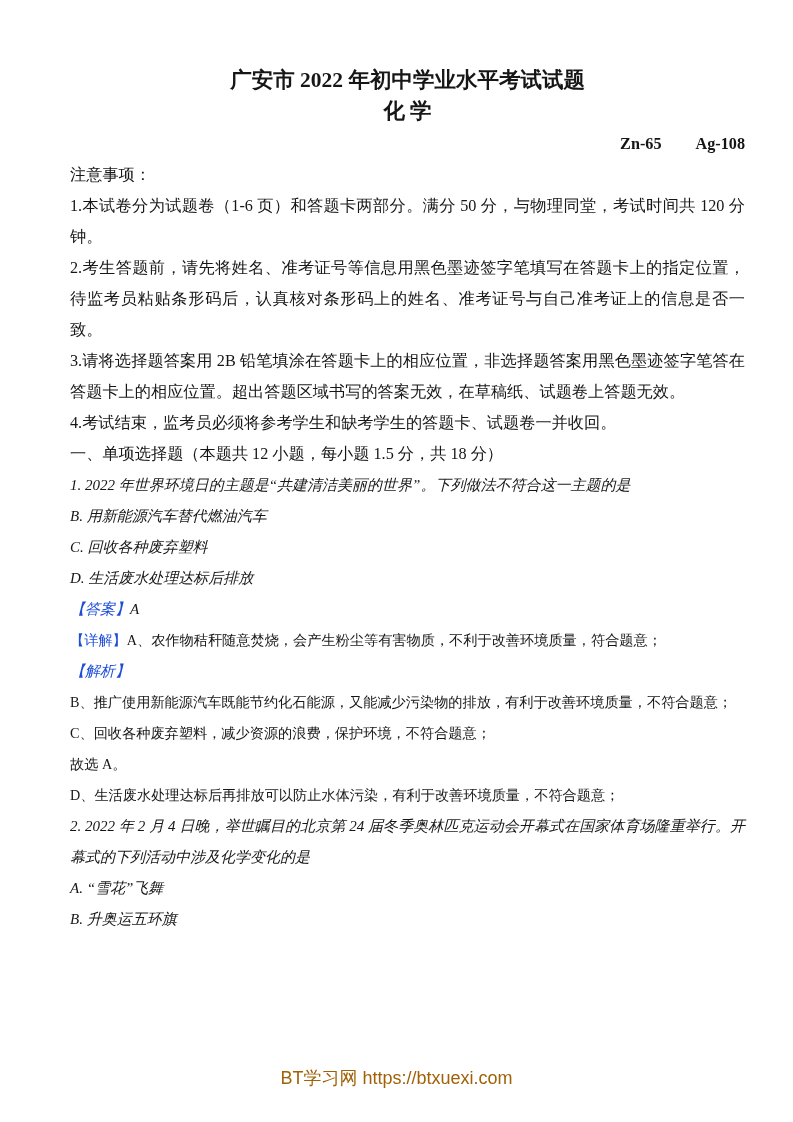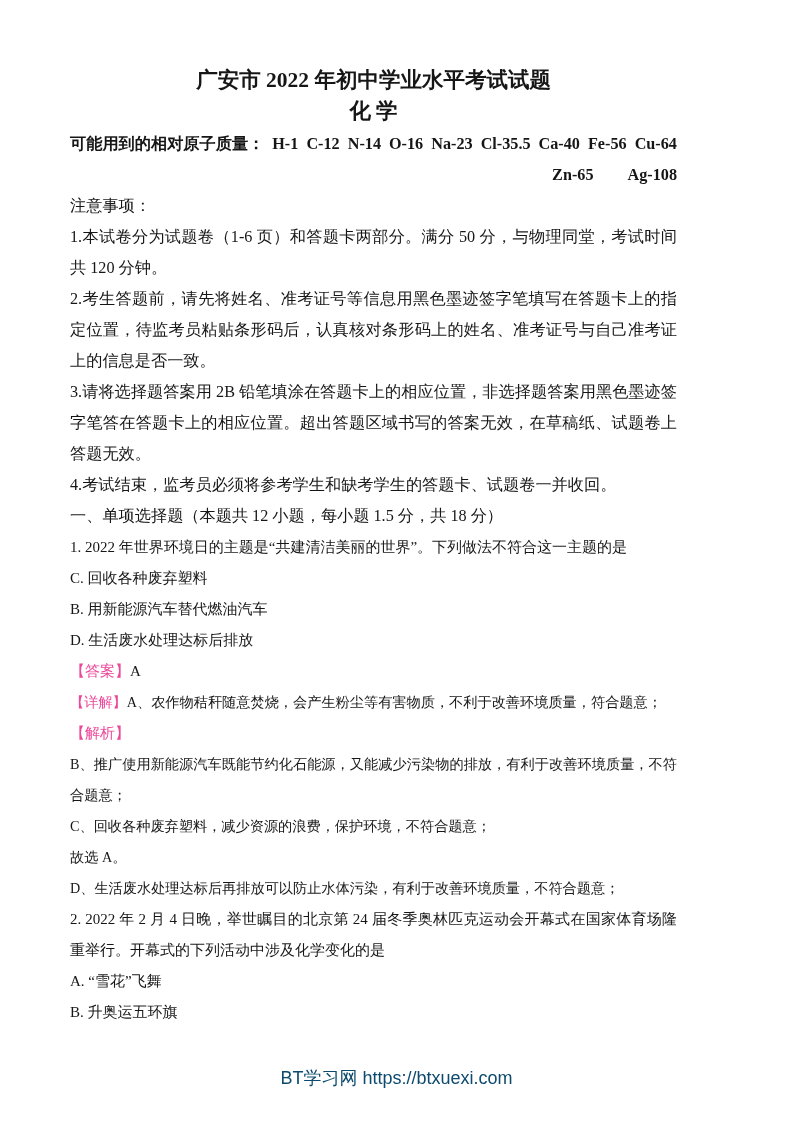"广安市 2022 年初中学业水平考试试题" .page { padding: 67px 116px 0 70px -> 67px 48px 0 70px }
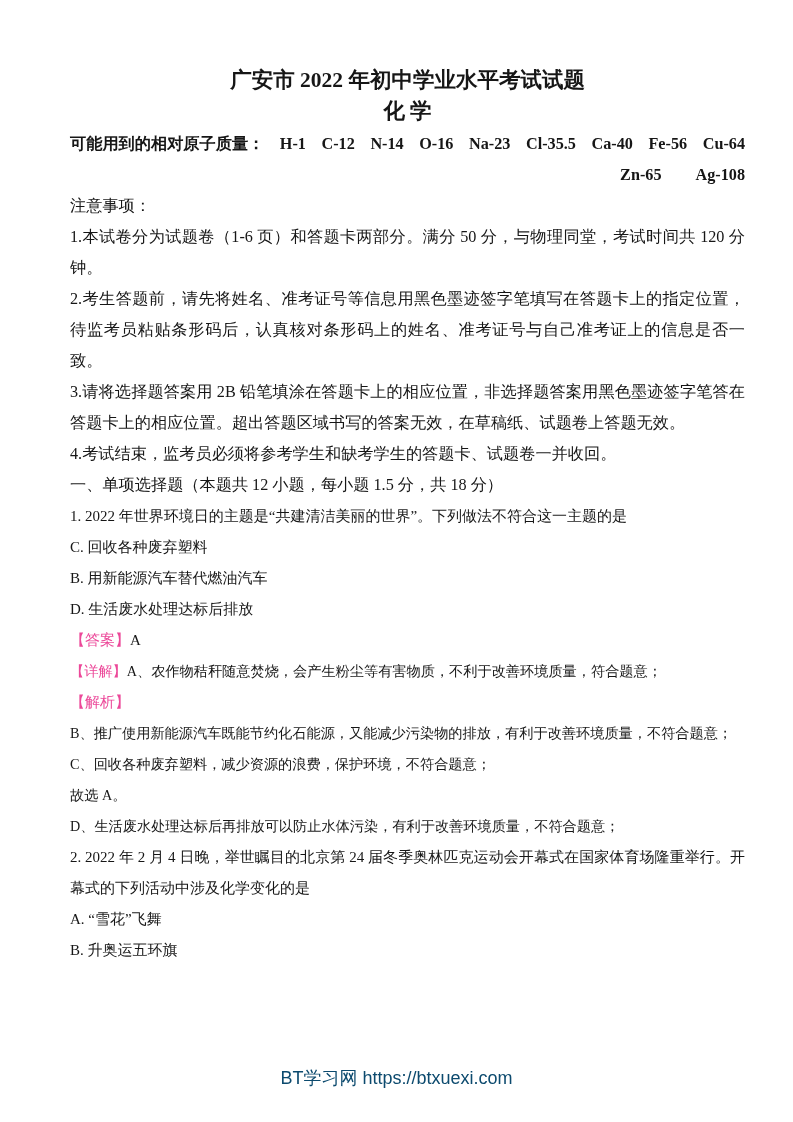"可能用到的相对原子质量：" div.masses-row1 { html: <div> <span>可能用到的相对原子质量：</span> <span>H-1</span> <span>C-12</span> <span>N-14</span> <span>O-16</span> <span>Na-23</span> <span>Cl-35.5</span> <span>Ca-40</span> <span>Fe-56</span> <span>Cu-64</span> </div> -> none }
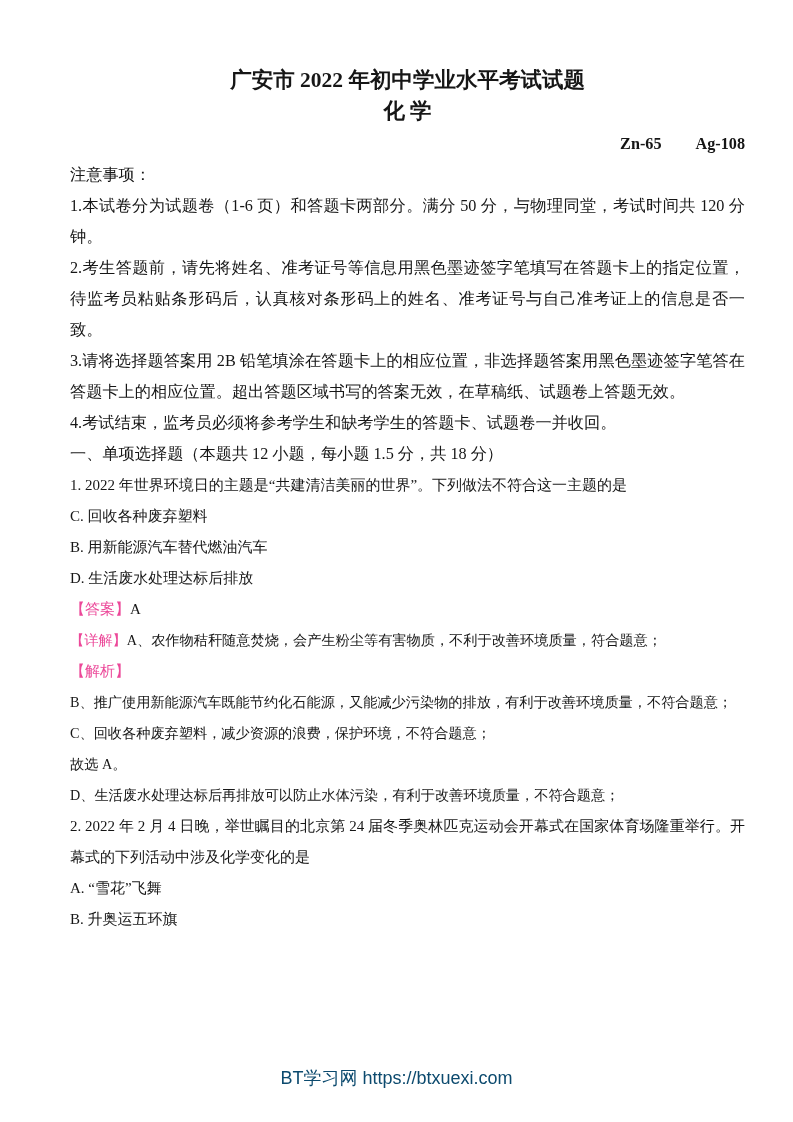"1. 2022" .body-text { font-style: none -> italic }
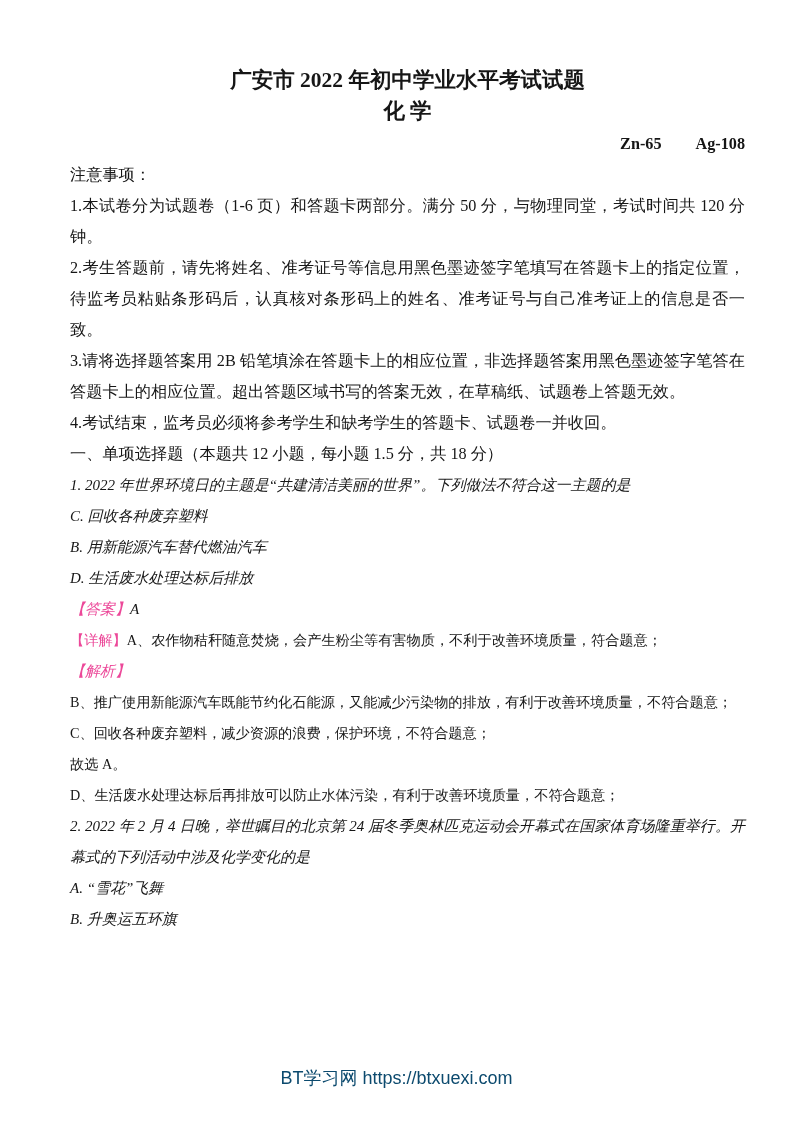"C. 回收各种废弃塑料" div.line { order: before "B. 用新能源汽车替代燃油汽车" -> after "B. 用新能源汽车替代燃油汽车" }
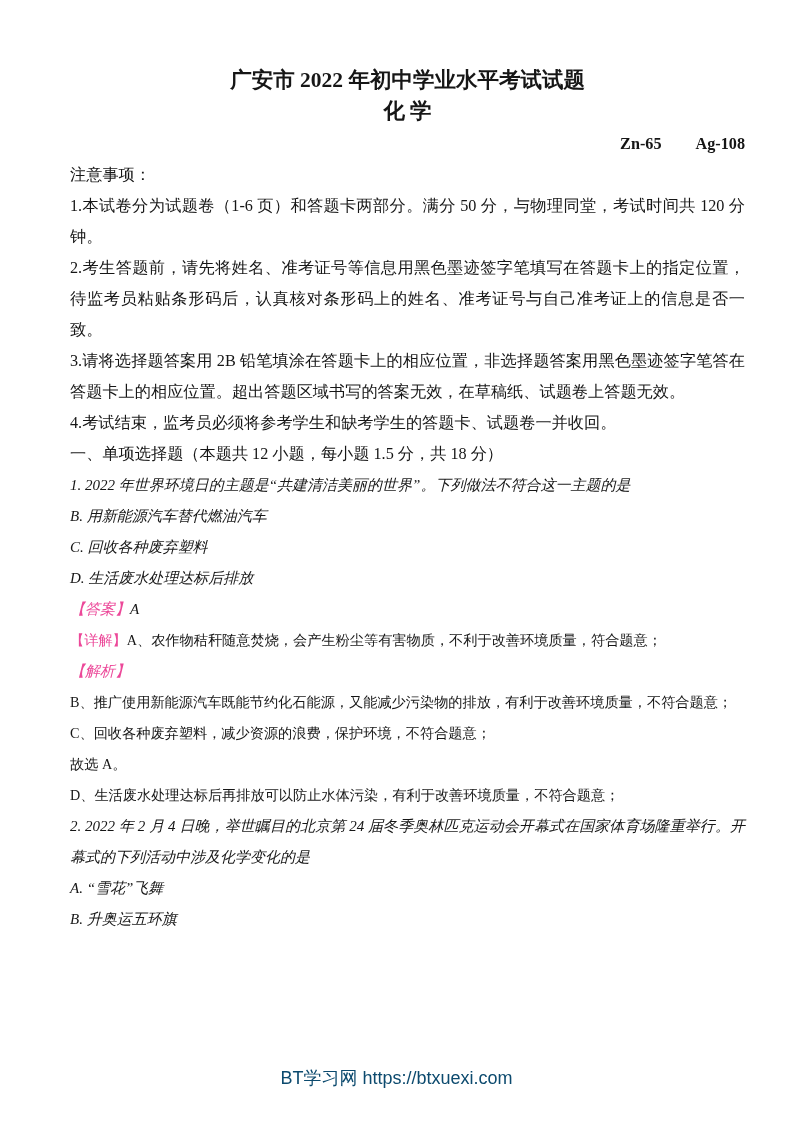"【答案】" .blue-label { color: #ec4899 -> #1d4ed8 }
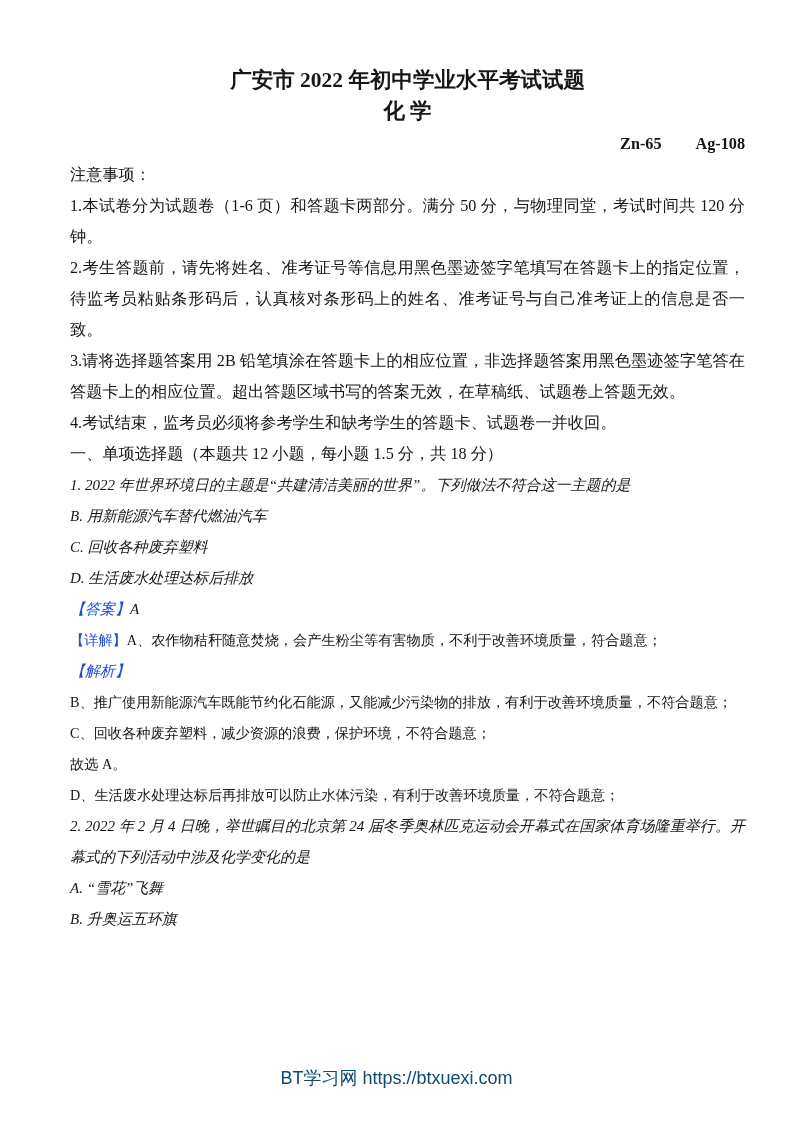"BT学习网 https://btxuexi.com" .footer { color: #0c4a6e -> #a16207 }
